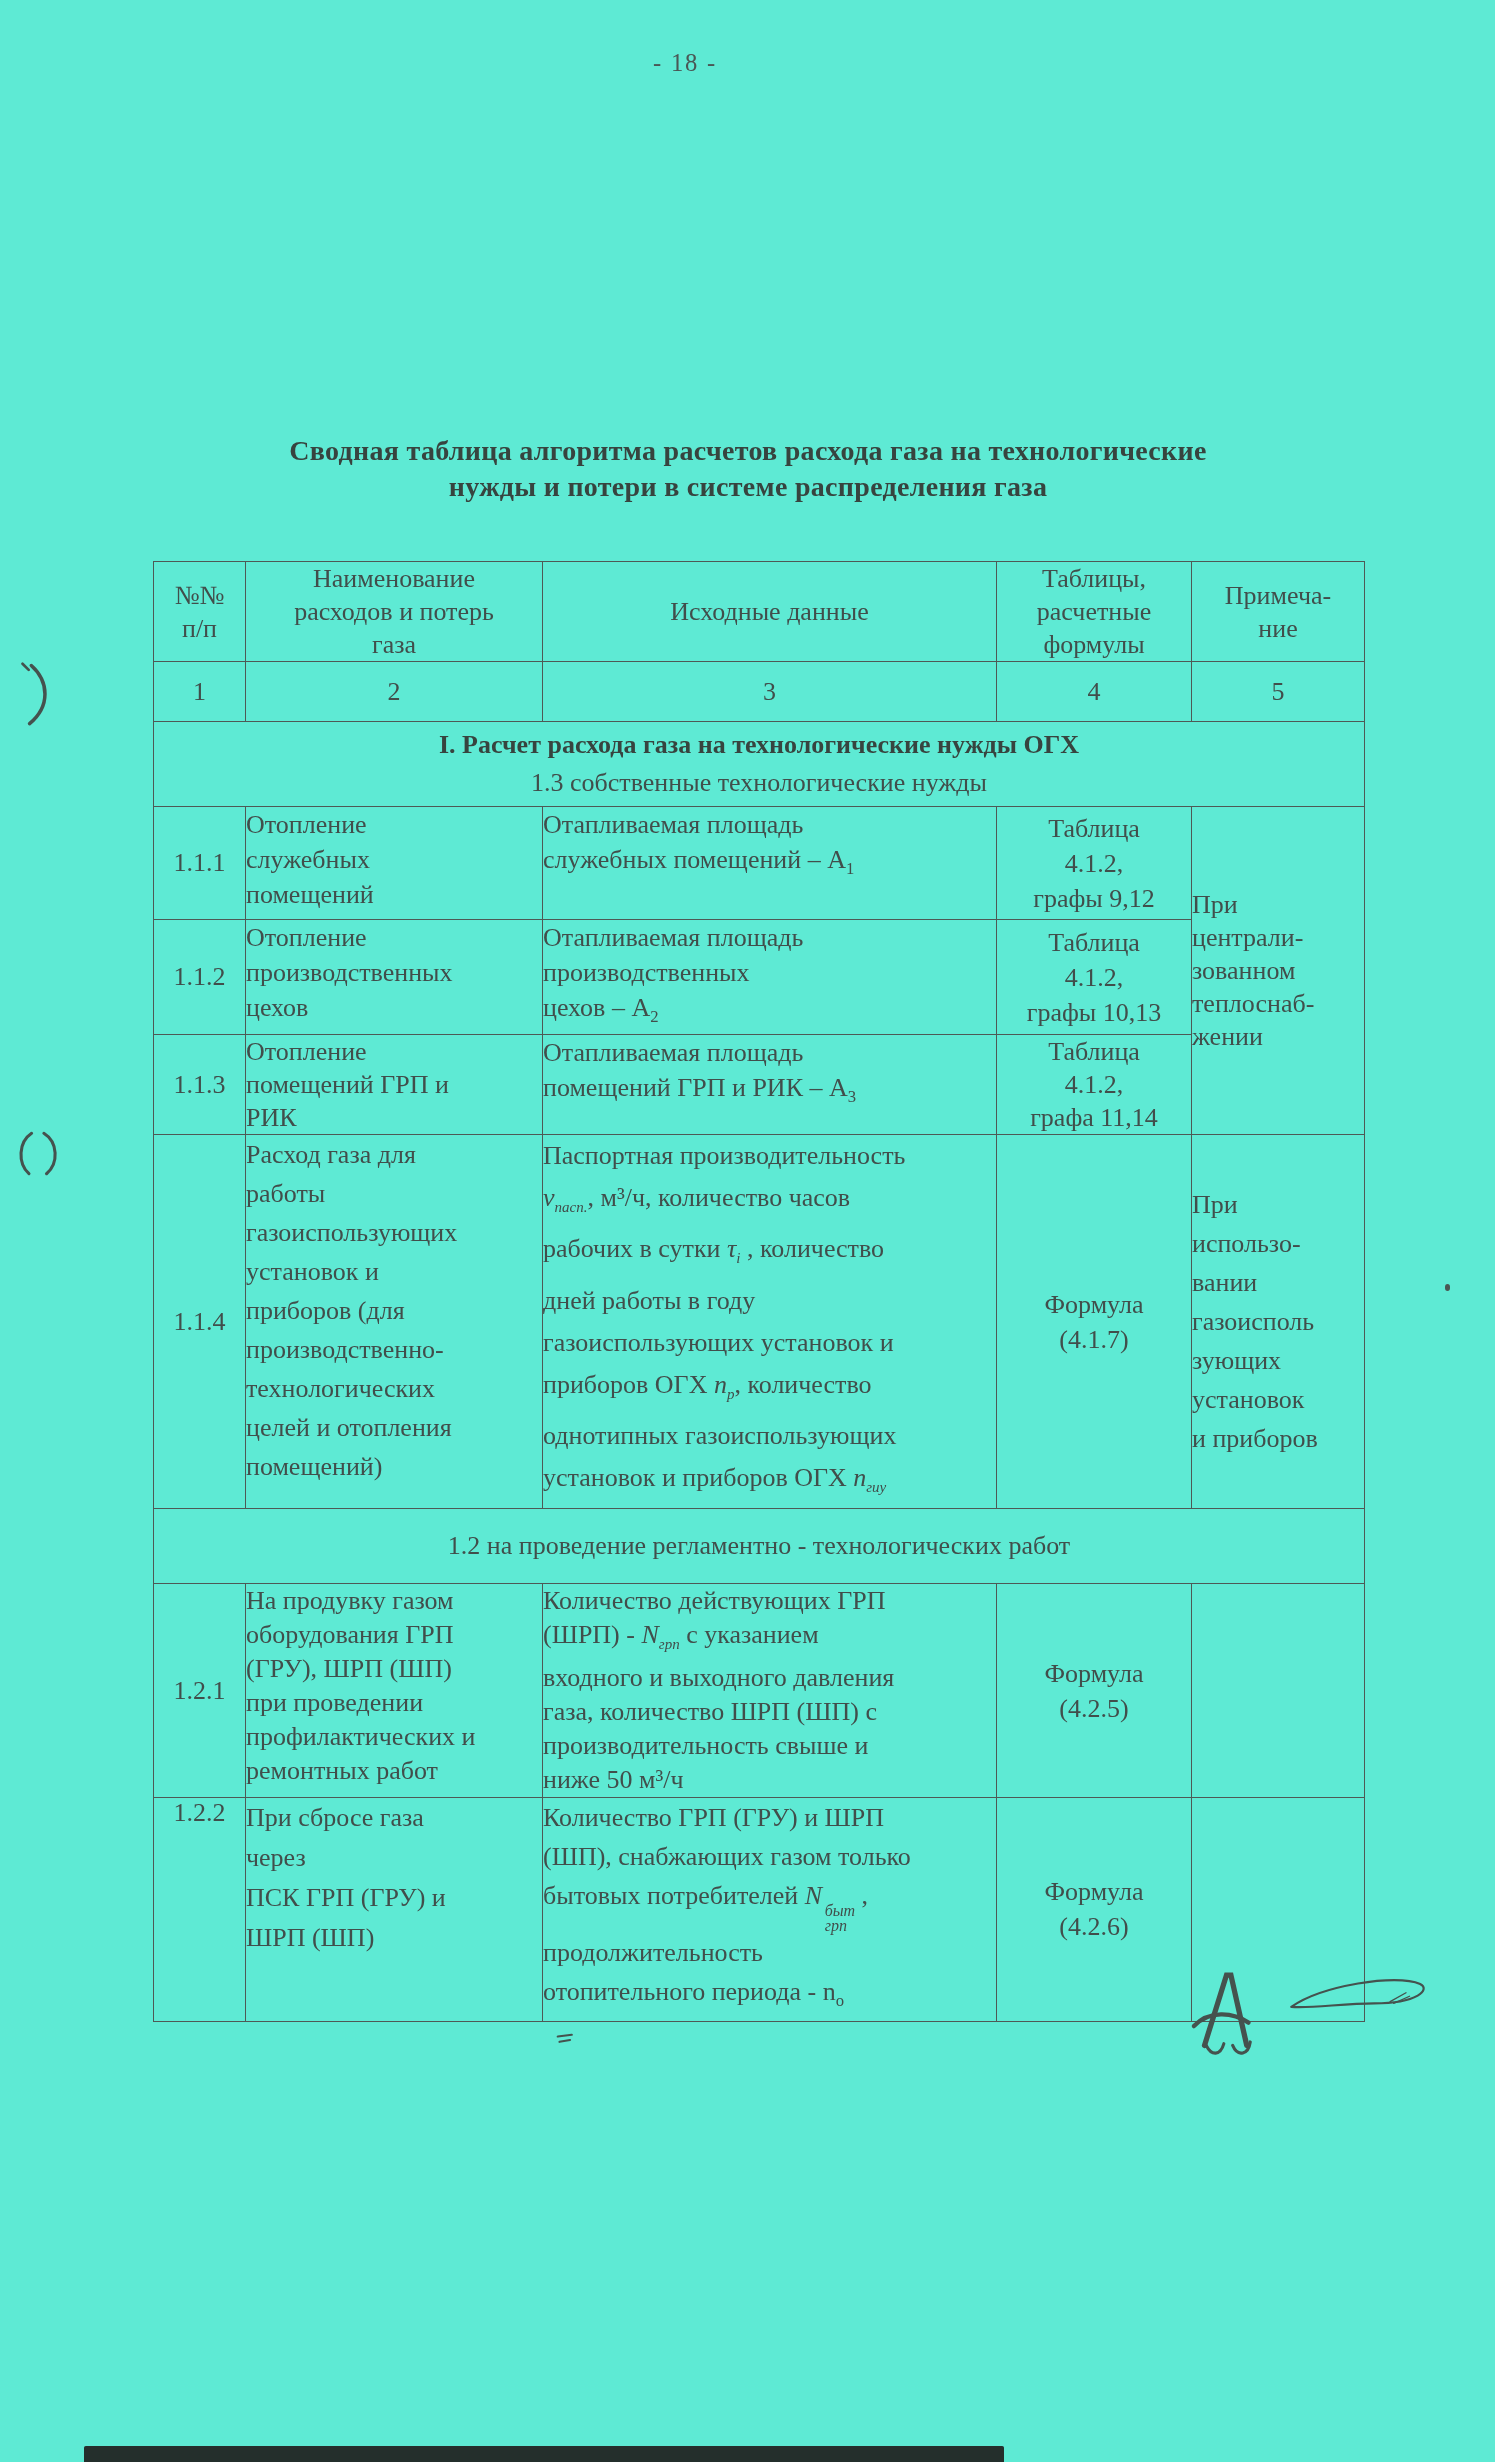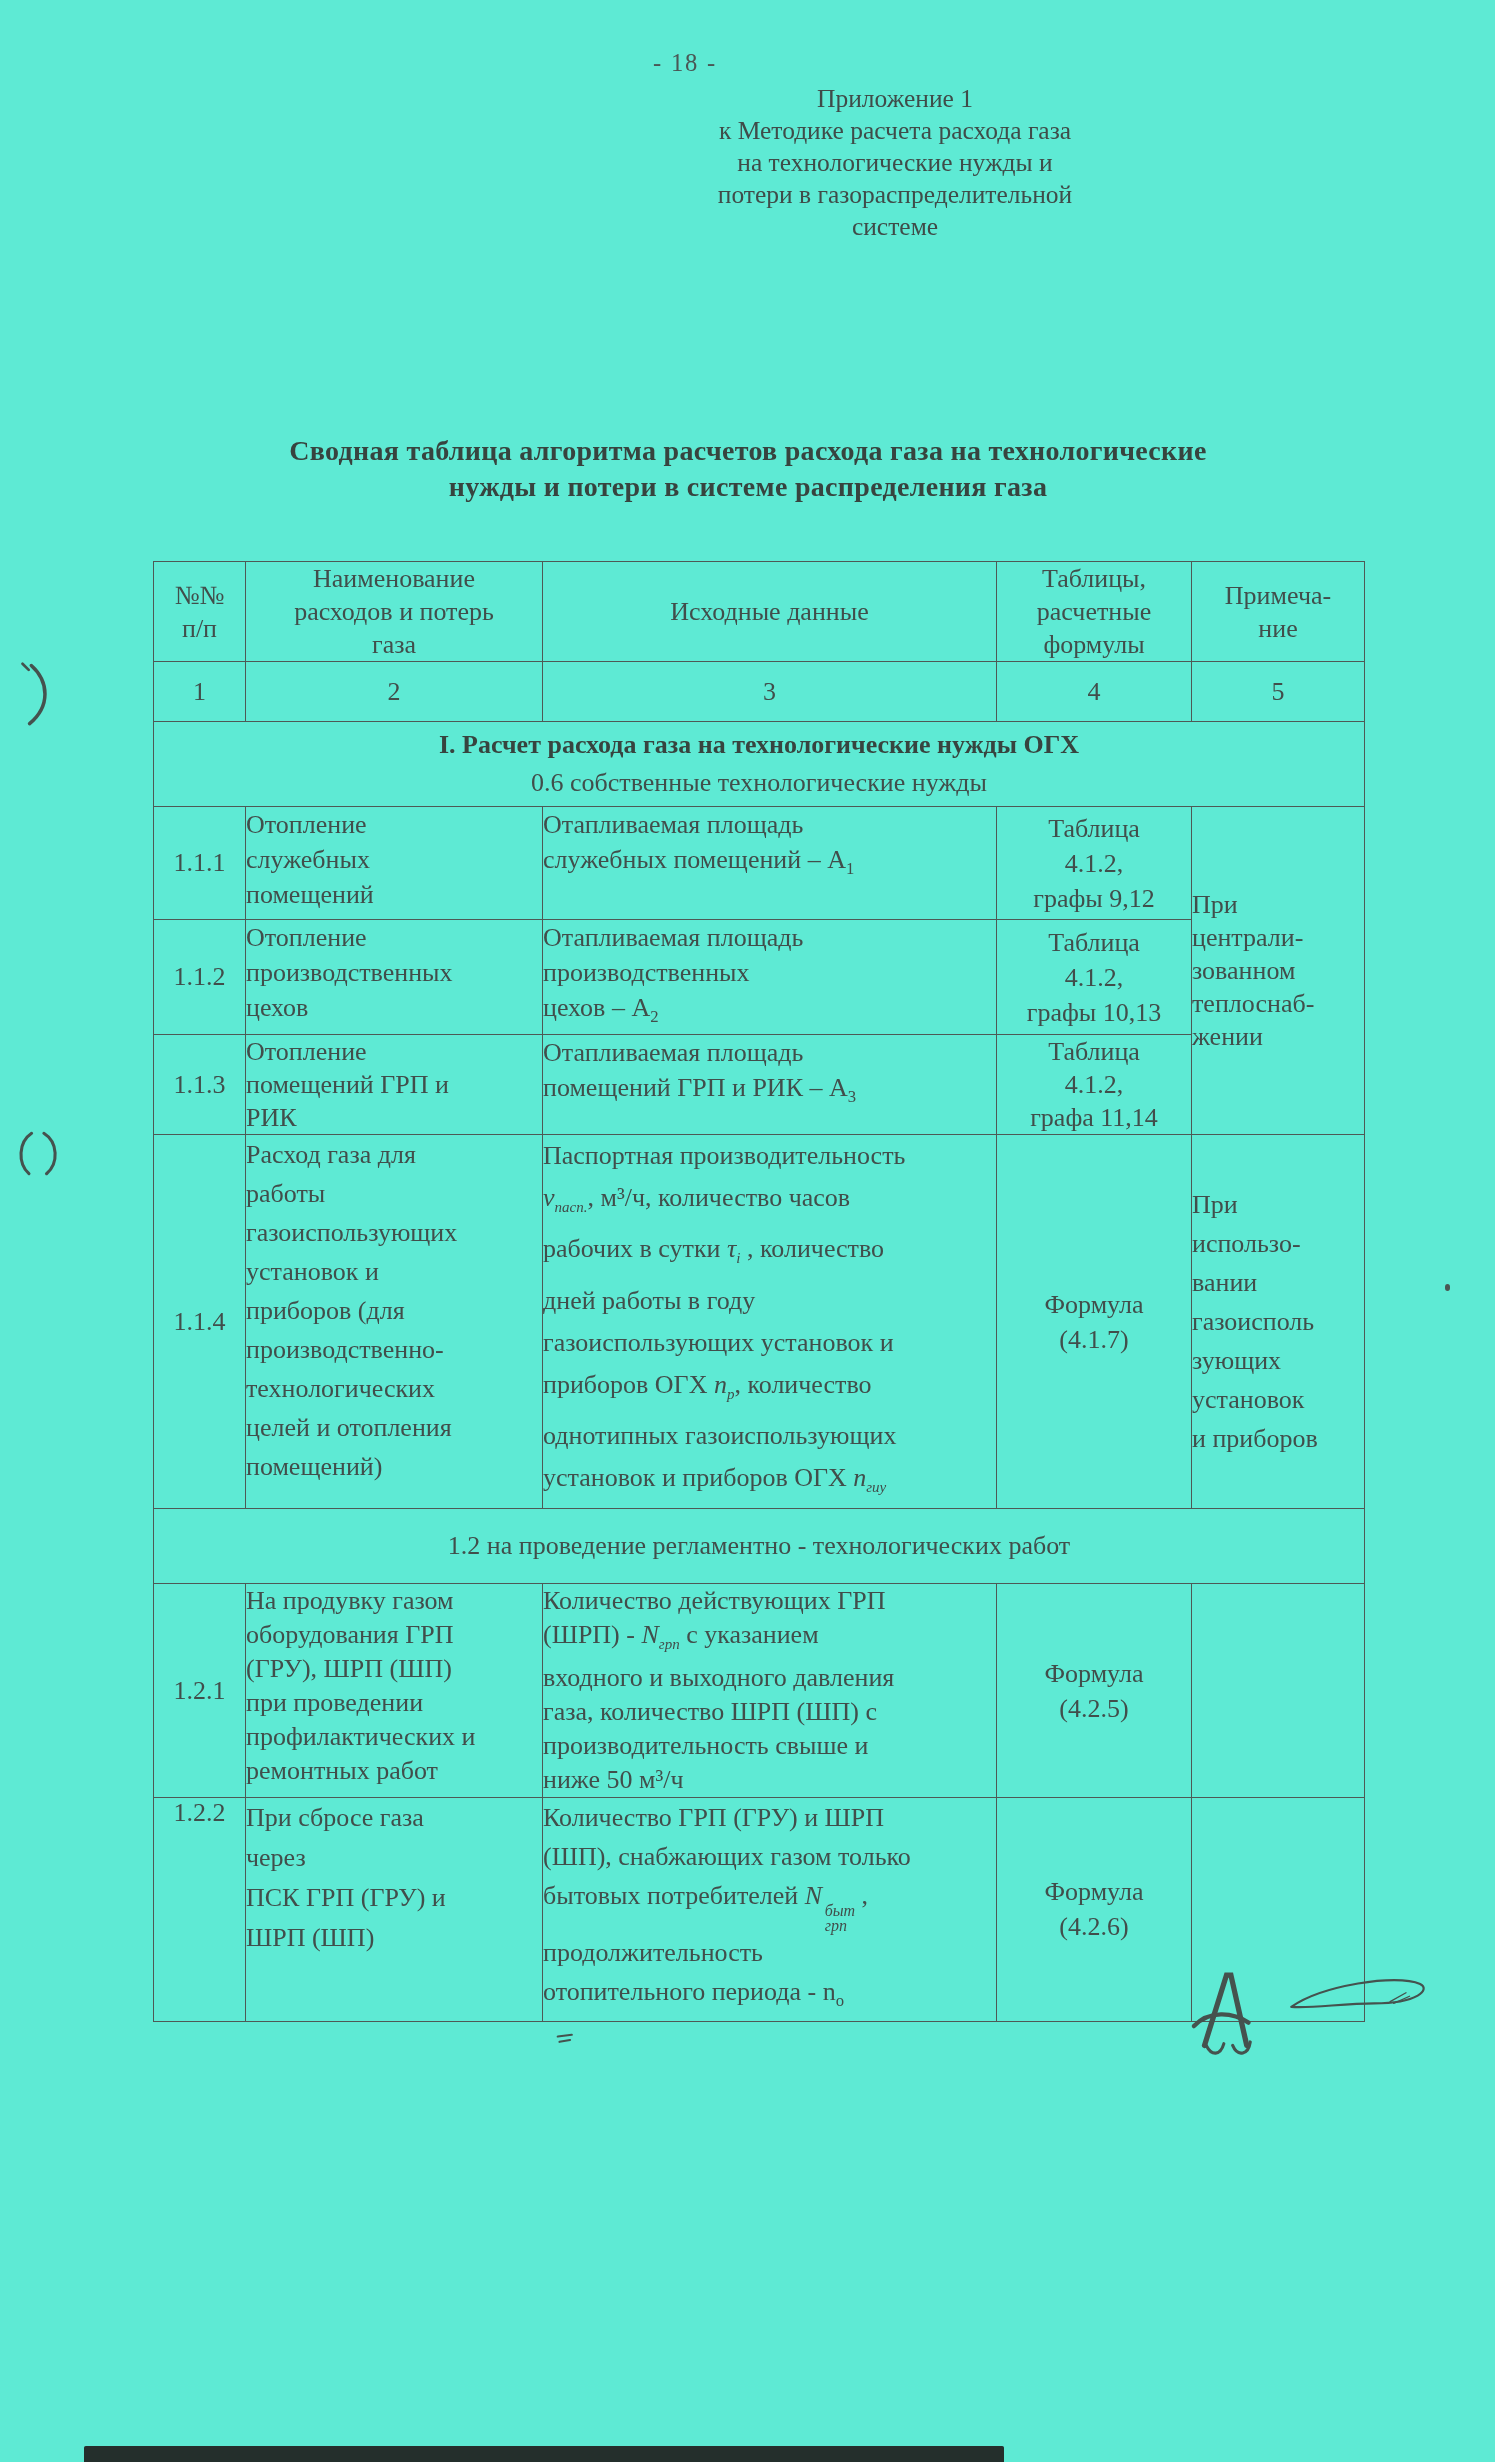"Приложение 1" div.abs { html: <div>Приложение 1 к Методике расчета расхода газа на технологические нужды и потери в газораспределительной системе</div> -> none }
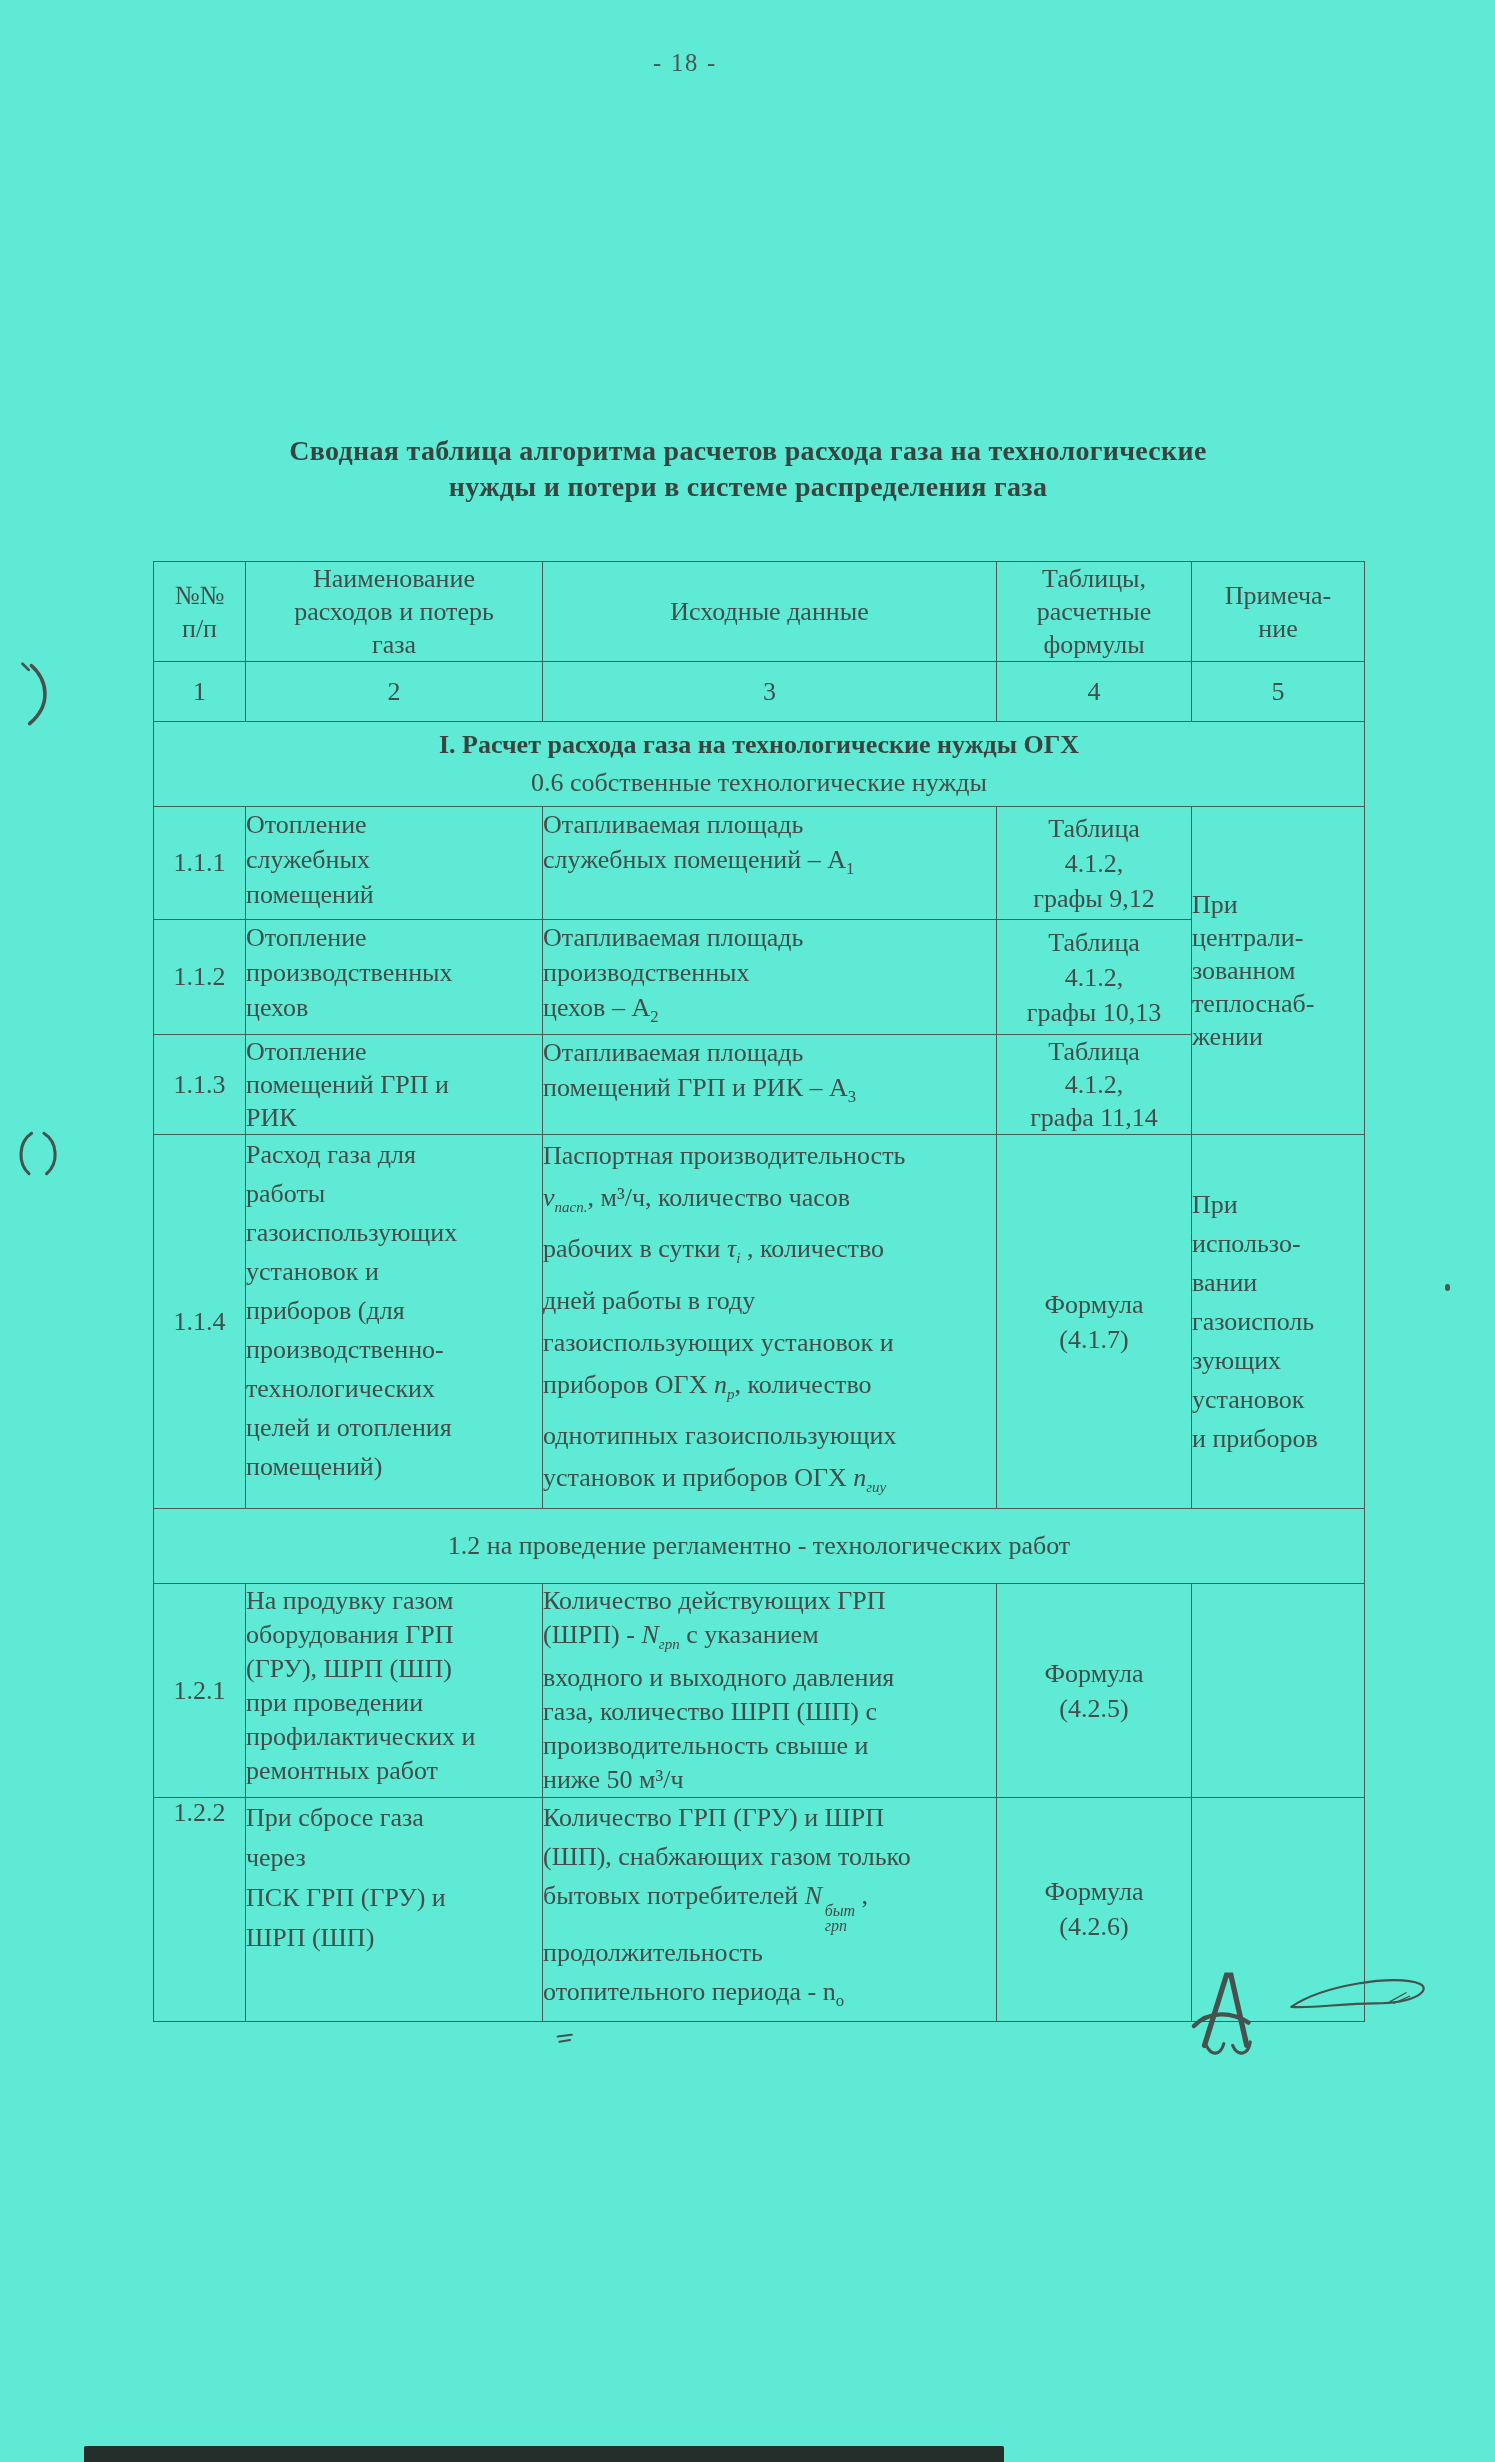"0.6 собственные технологические нужды" div { text: 0.6 -> 1.3 }
